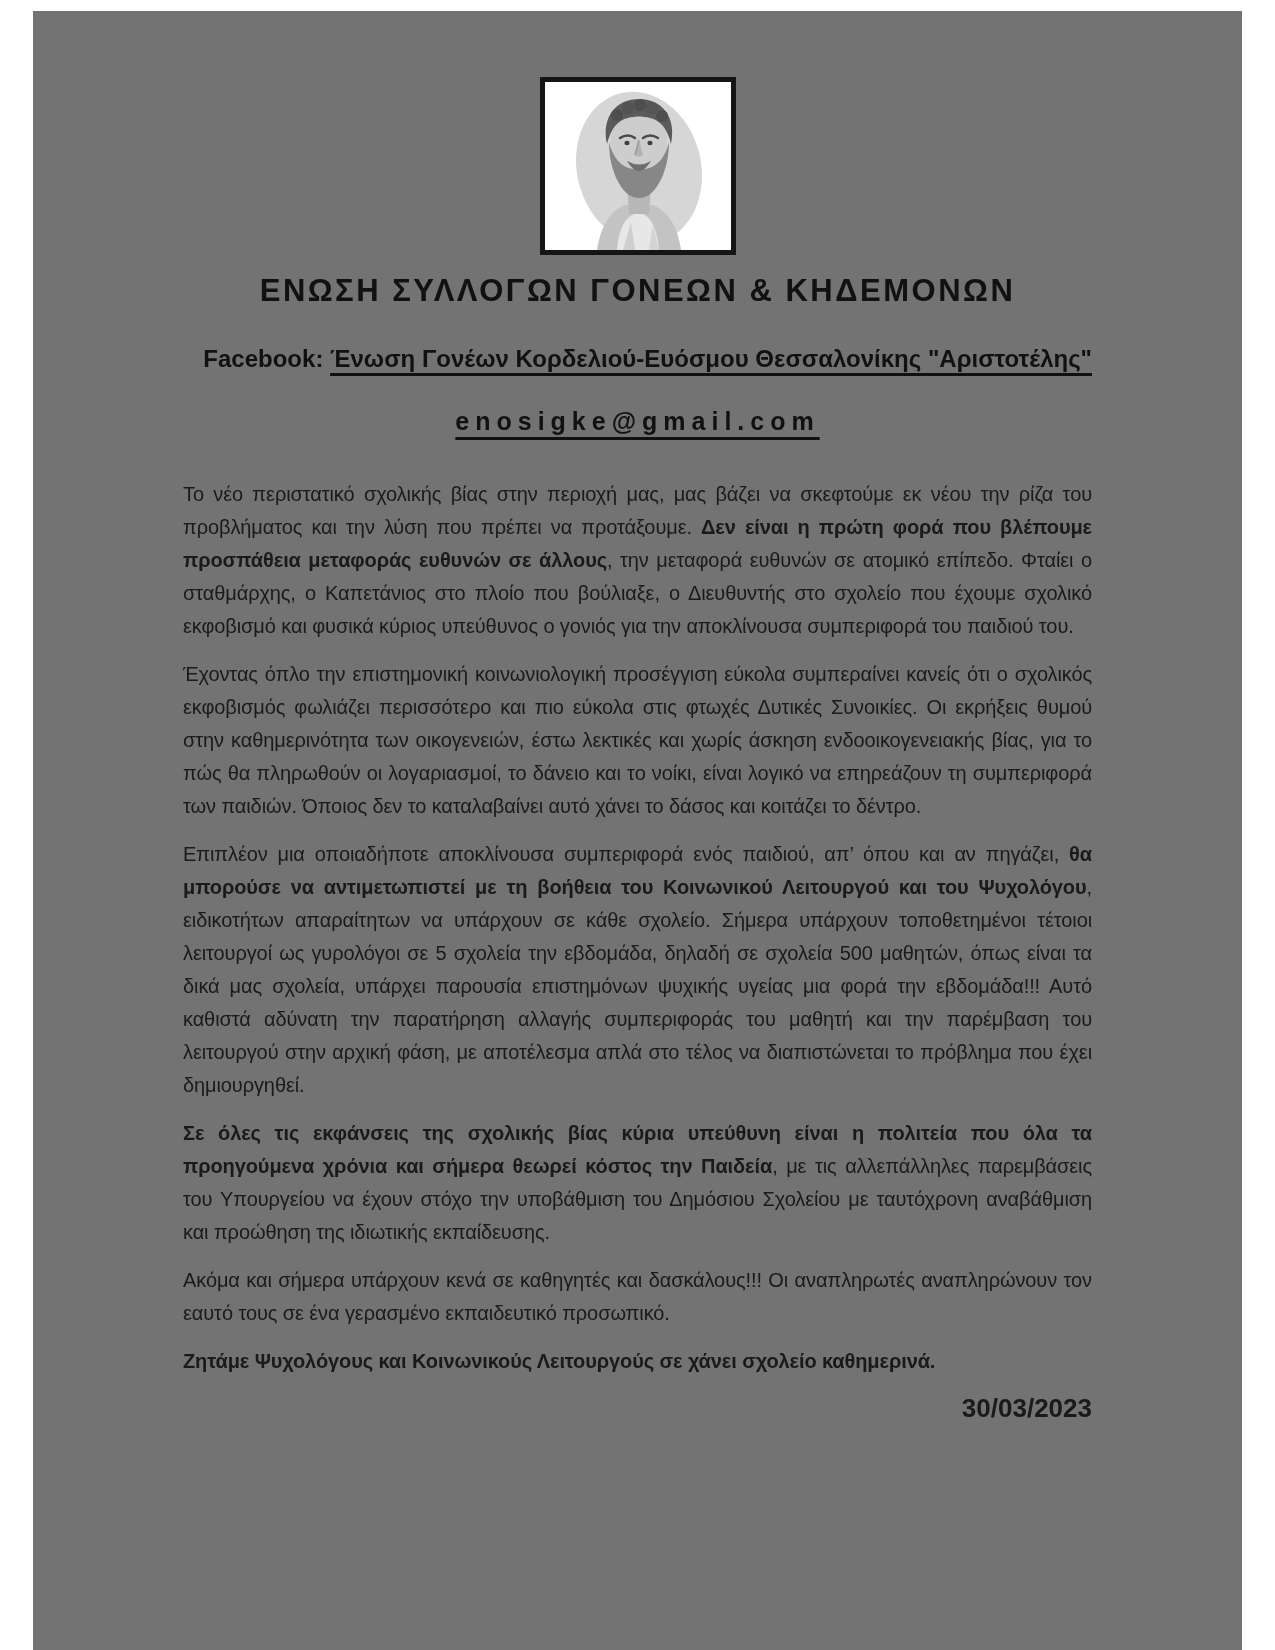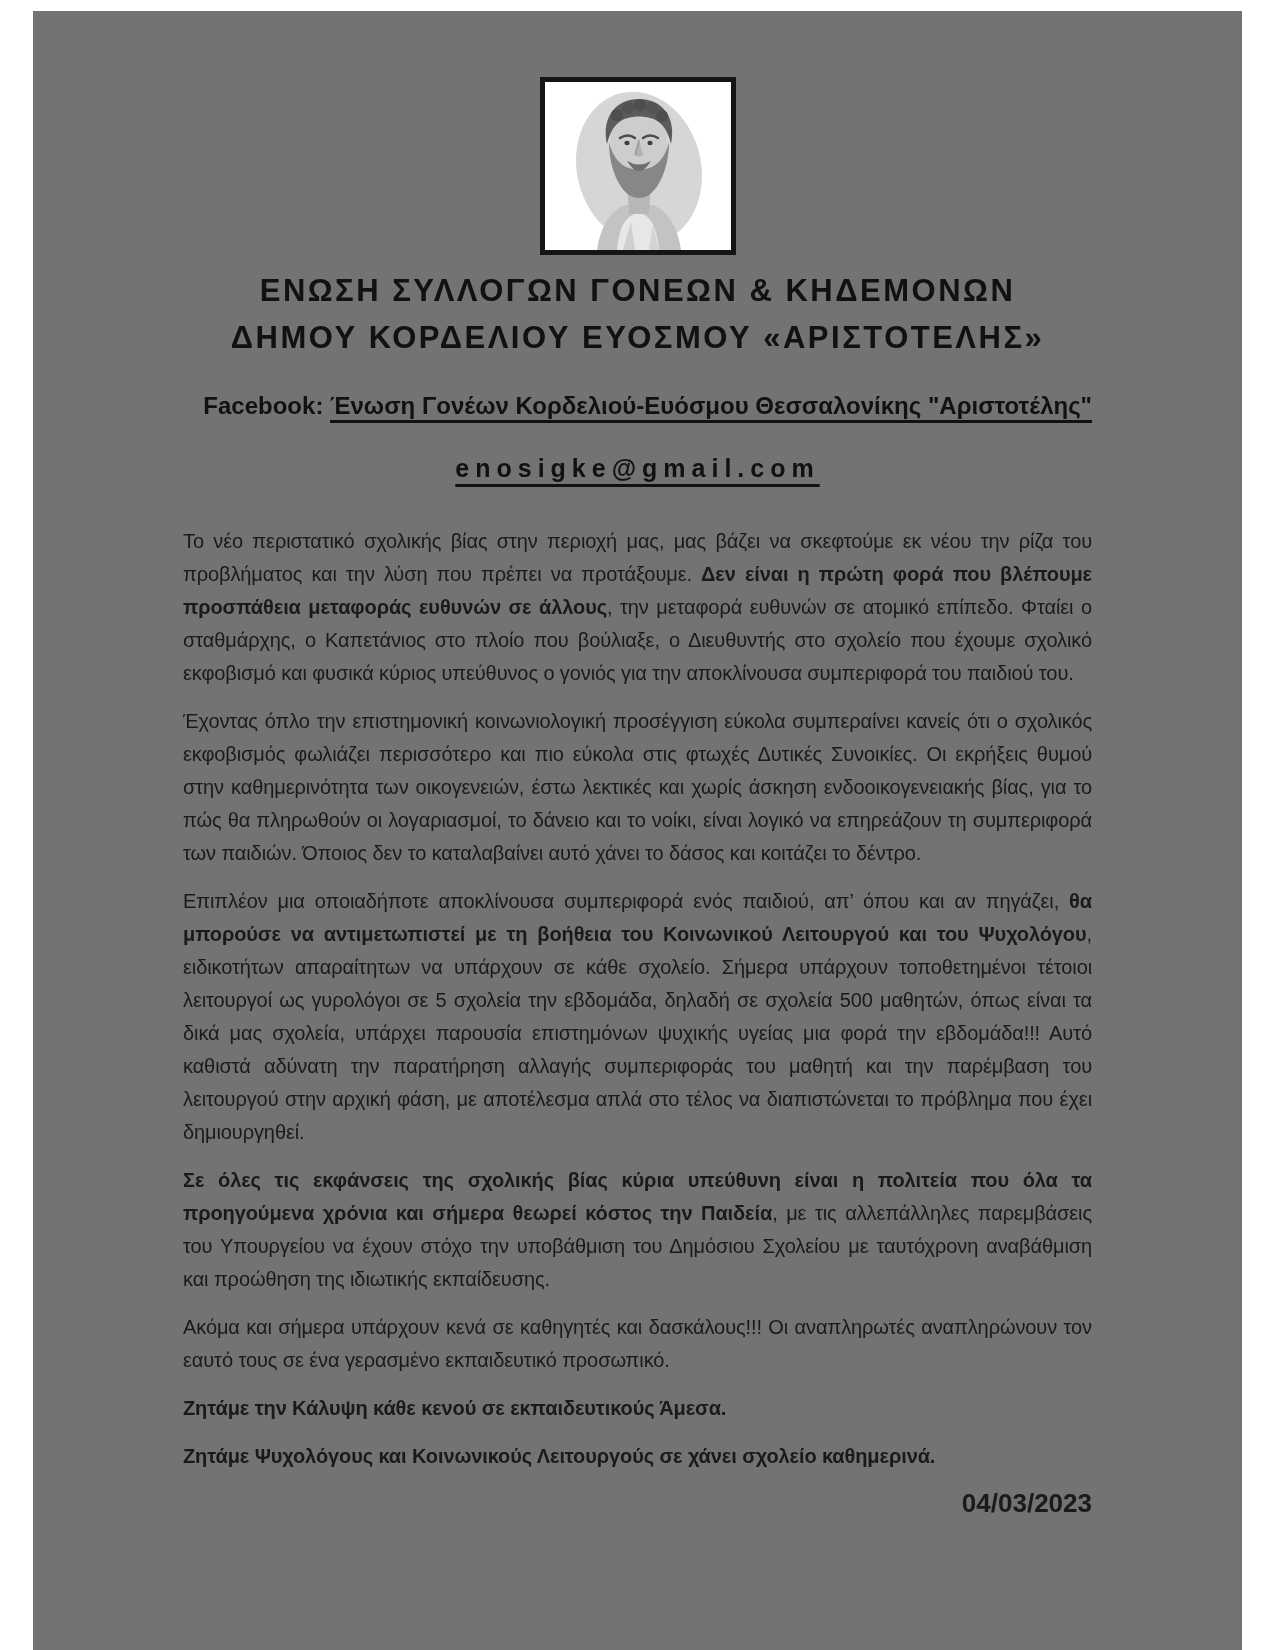"ΔΗΜΟΥ ΚΟΡΔΕΛΙΟΥ ΕΥΟΣΜΟΥ «ΑΡΙΣΤΟΤΕΛΗΣ»" span.title-line { html: <span>ΔΗΜΟΥ ΚΟΡΔΕΛΙΟΥ ΕΥΟΣΜΟΥ «ΑΡΙΣΤΟΤΕΛΗΣ»</span> -> none }
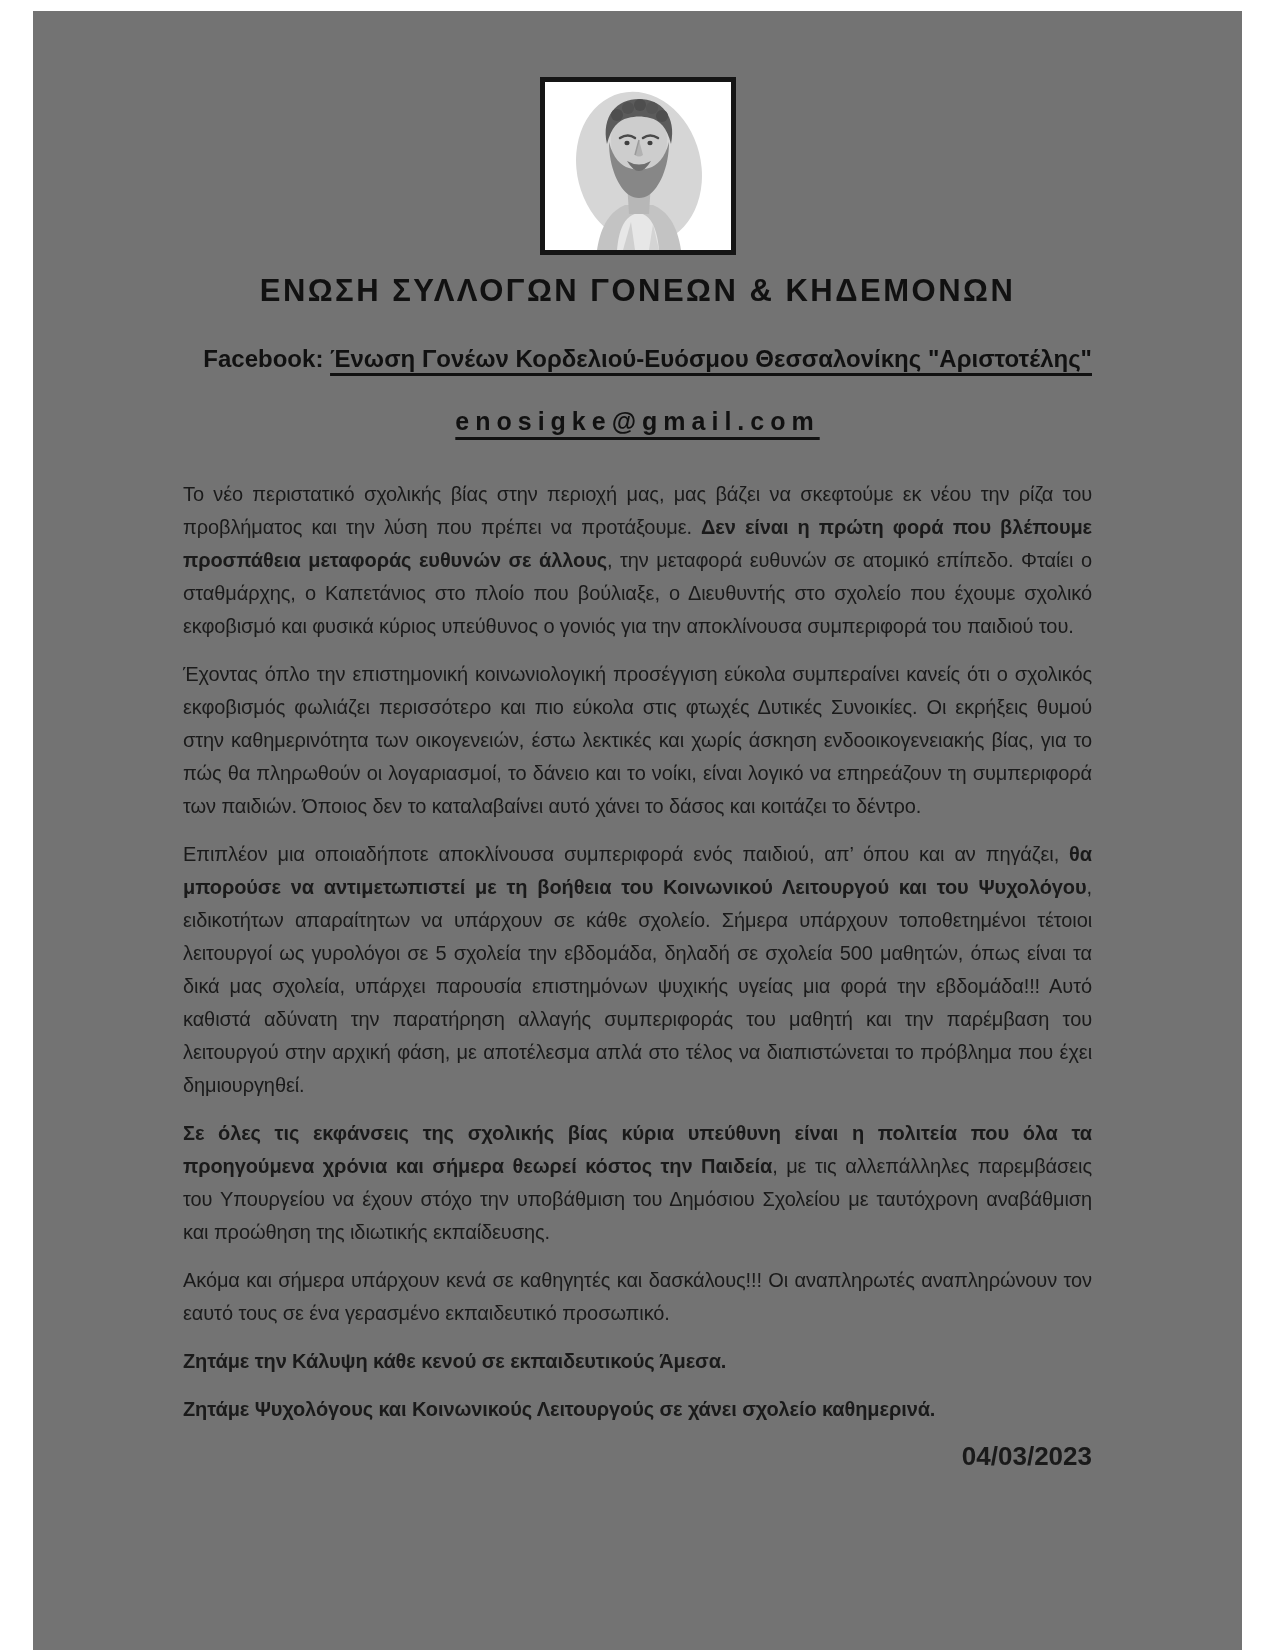"Ζητάμε την Κάλυψη κάθε κενού" p.paragraph { html: <p><span>Ζητάμε την Κάλυψη κάθε κενού σε εκπαιδευτικούς Άμεσα.</span></p> -> none }
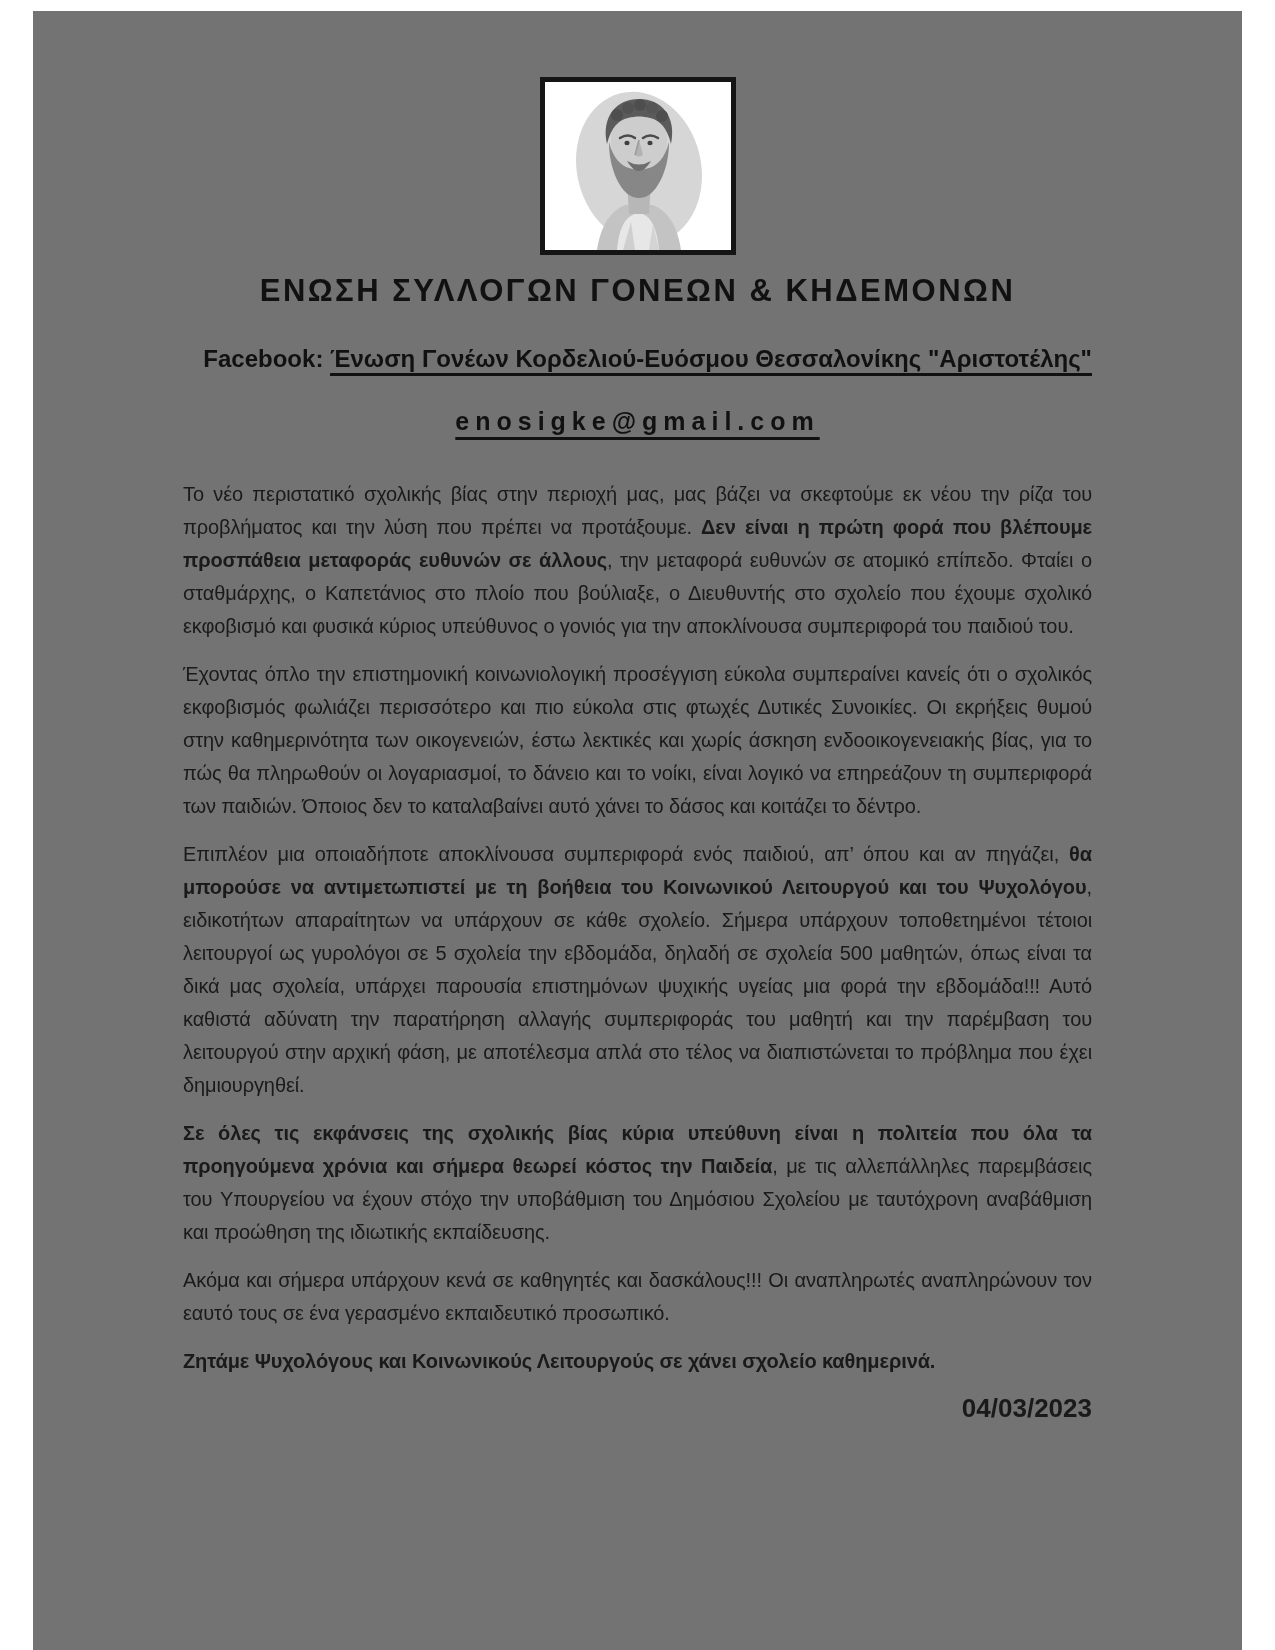"04/03/2023" span { text: 04/03/2023 -> 30/03/2023 }
